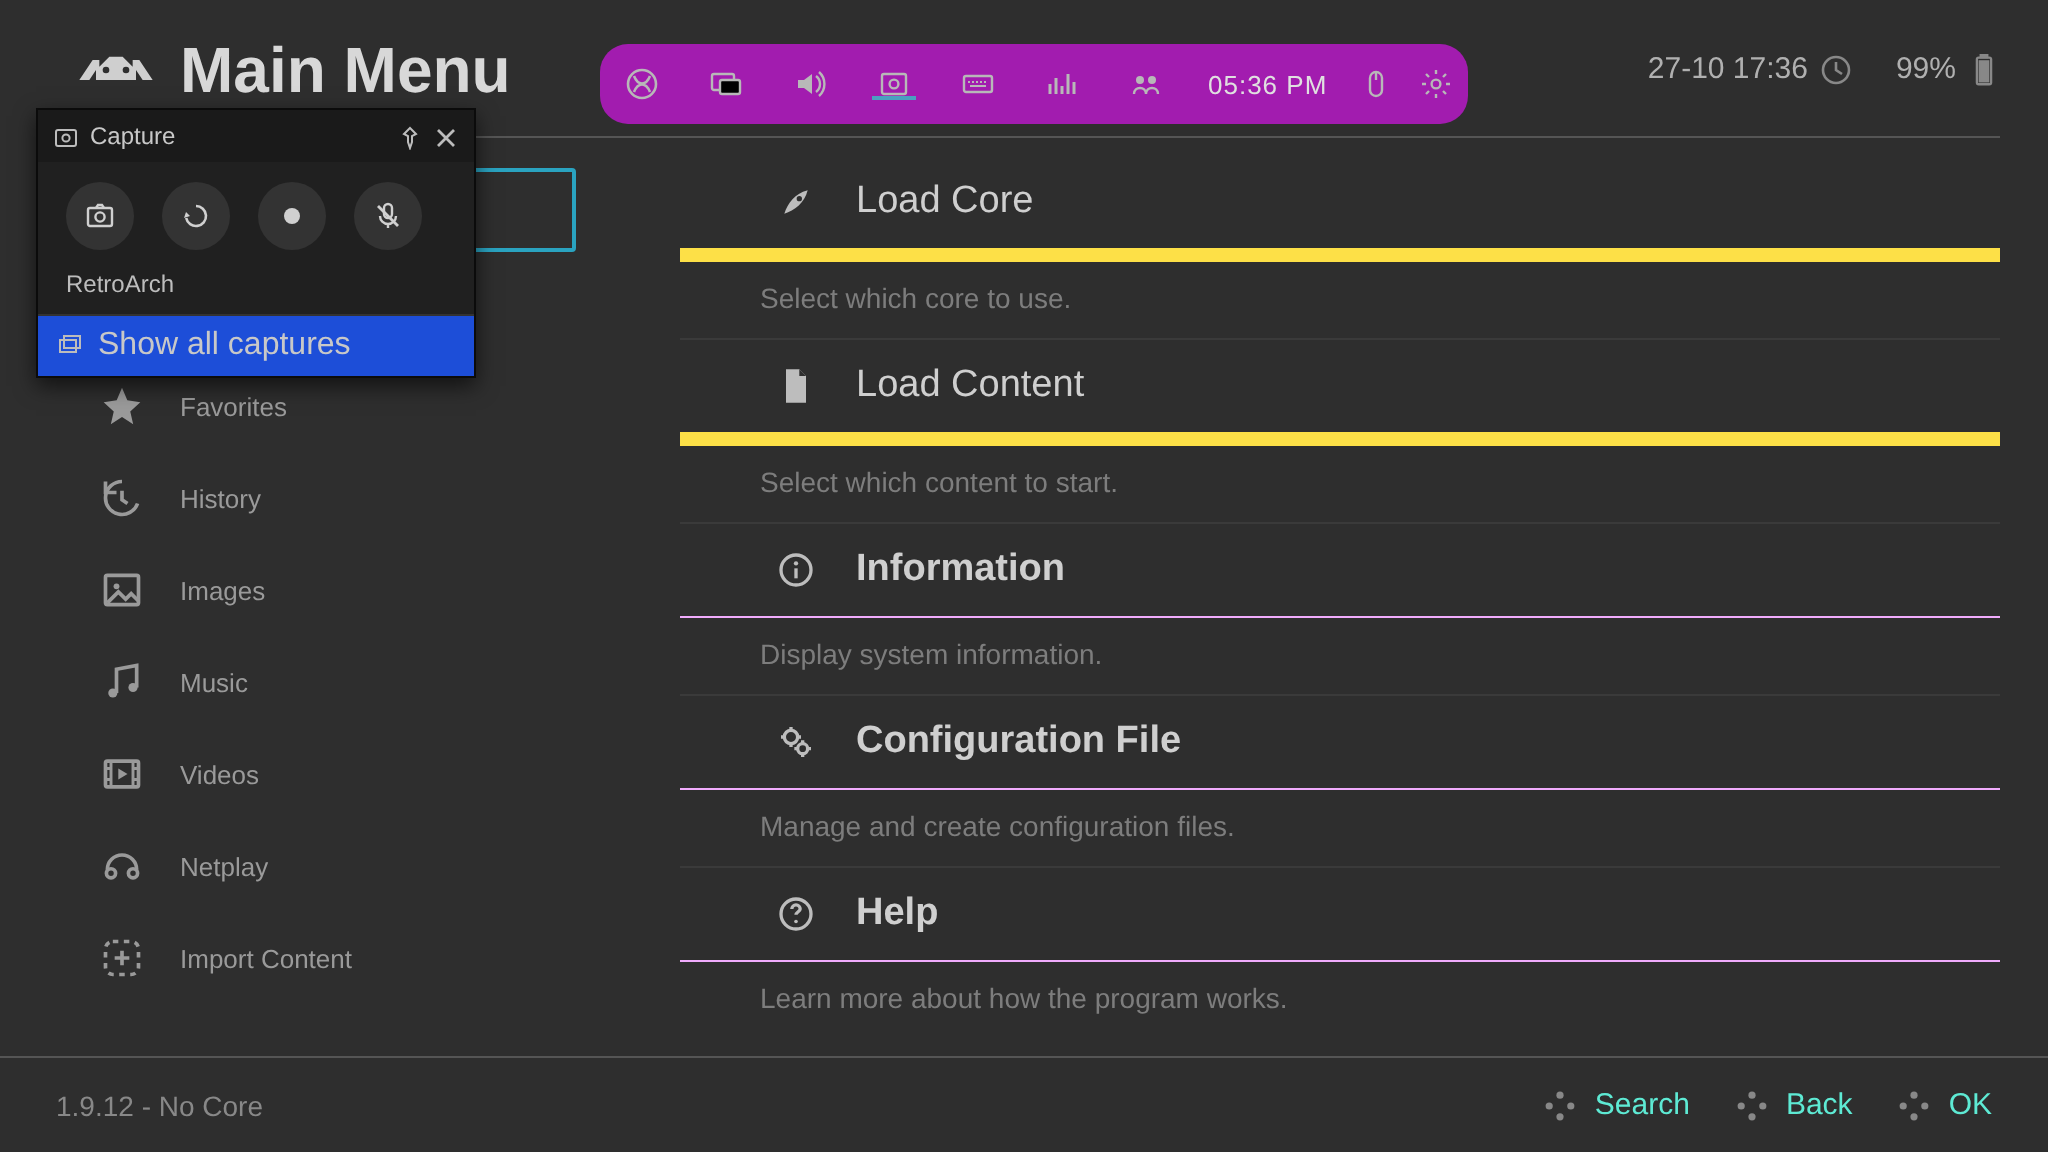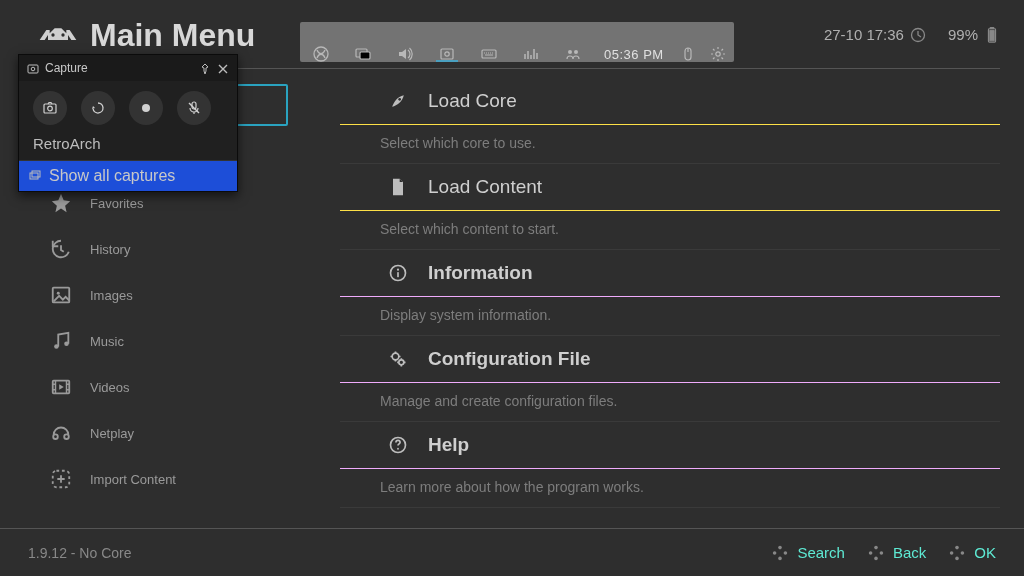"05:36 PM" .sys-tray { align-items: flex-end -> center; background: #737373 -> #a21caf; border-radius: 2px -> 14px }
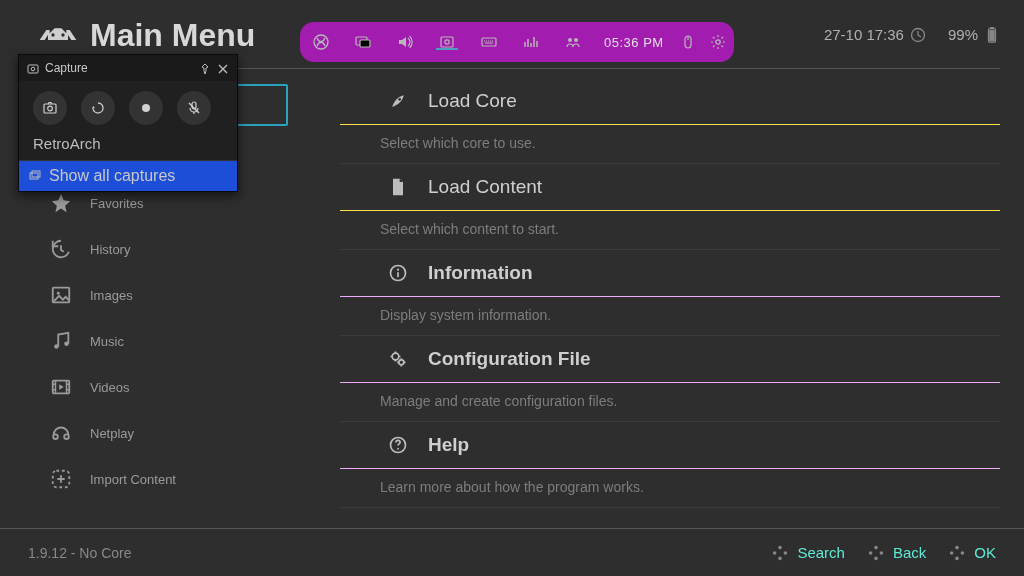"Load Core" .menu-row { border-bottom: 1px solid #fde047 -> 7px solid #fde047 }
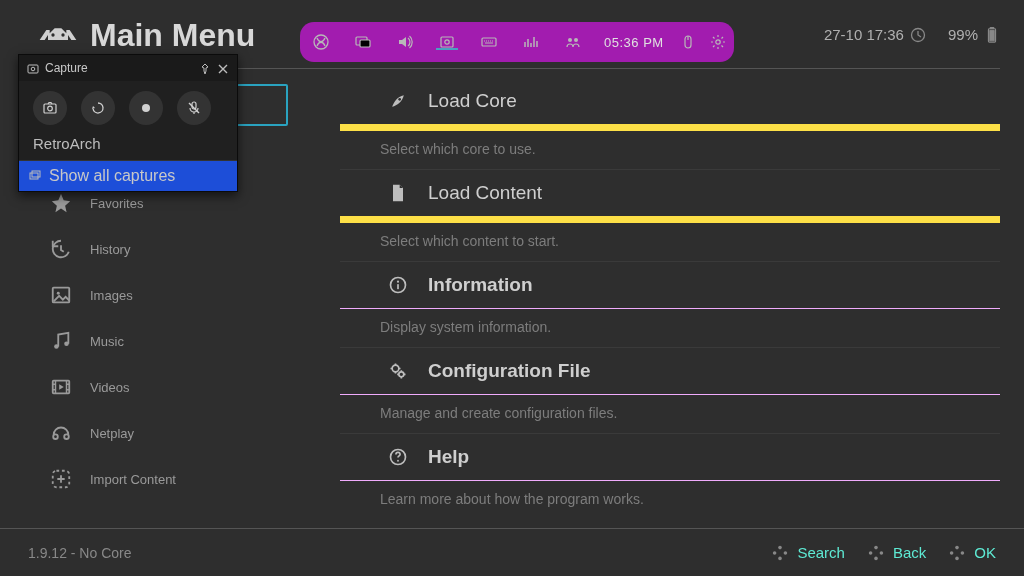"RetroArch" .cap-target { font-size: 15px -> 12px }
